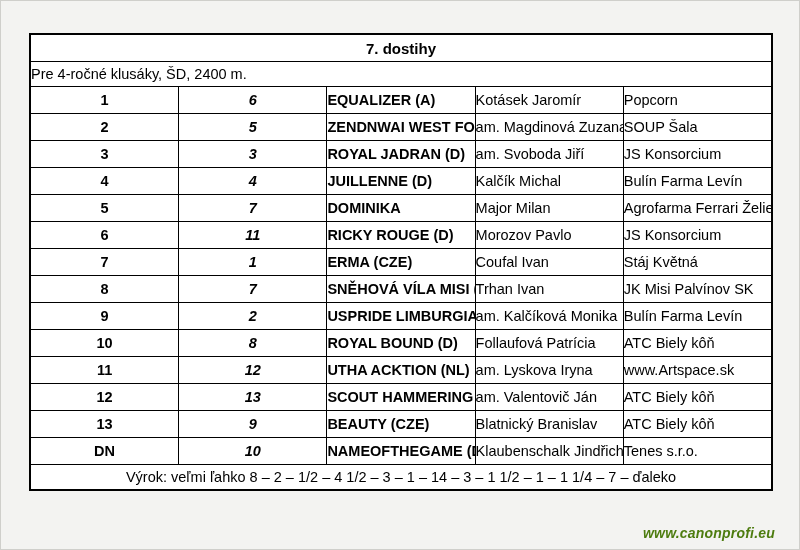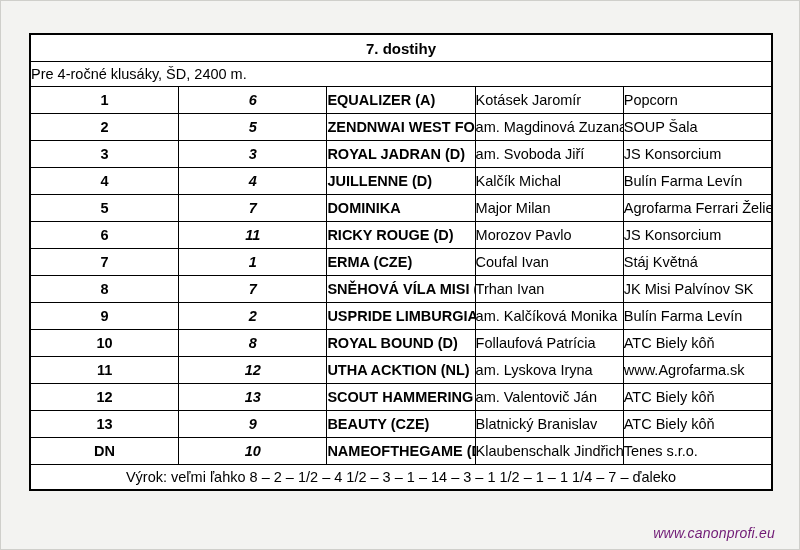"www.Agrofarma.sk" td.c-owner { text: www.Agrofarma.sk -> www.Artspace.sk }
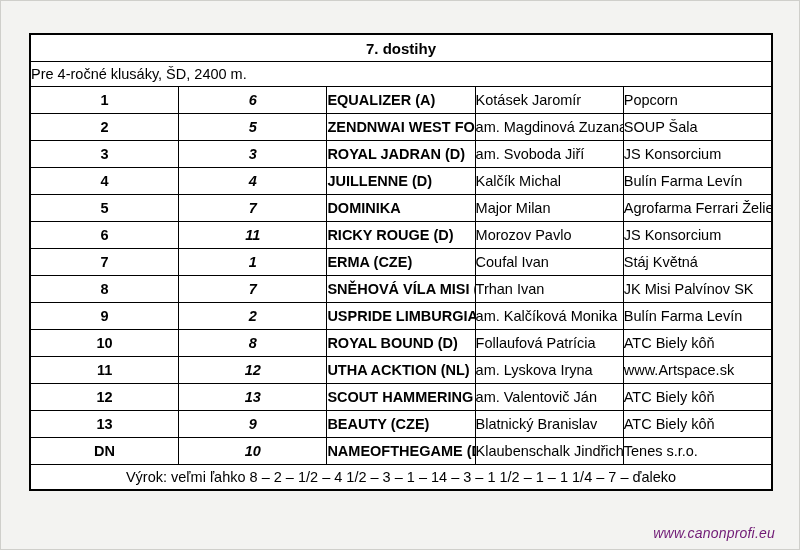"www.canonprofi.eu" .watermark { color: #701a75 -> #4d7c0f; font-weight: normal -> bold }
